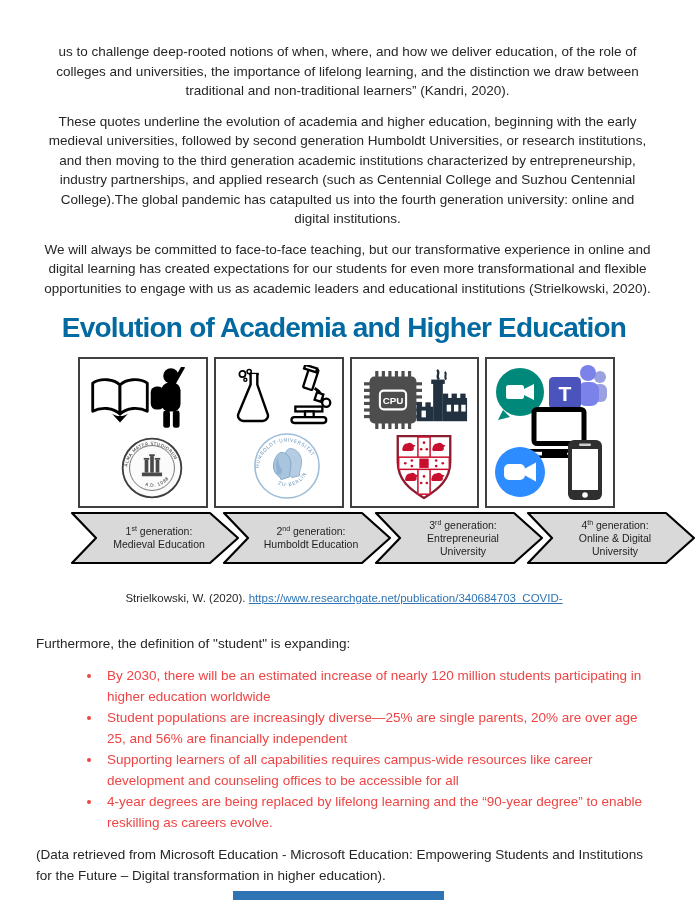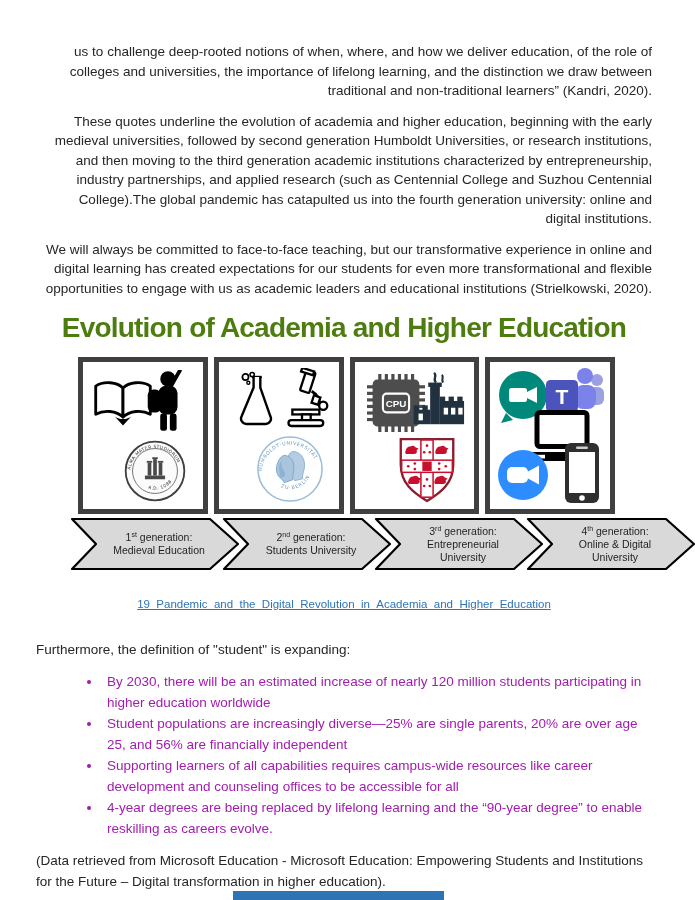"us to challenge deep-rooted notions" .para { text-align: right -> center }
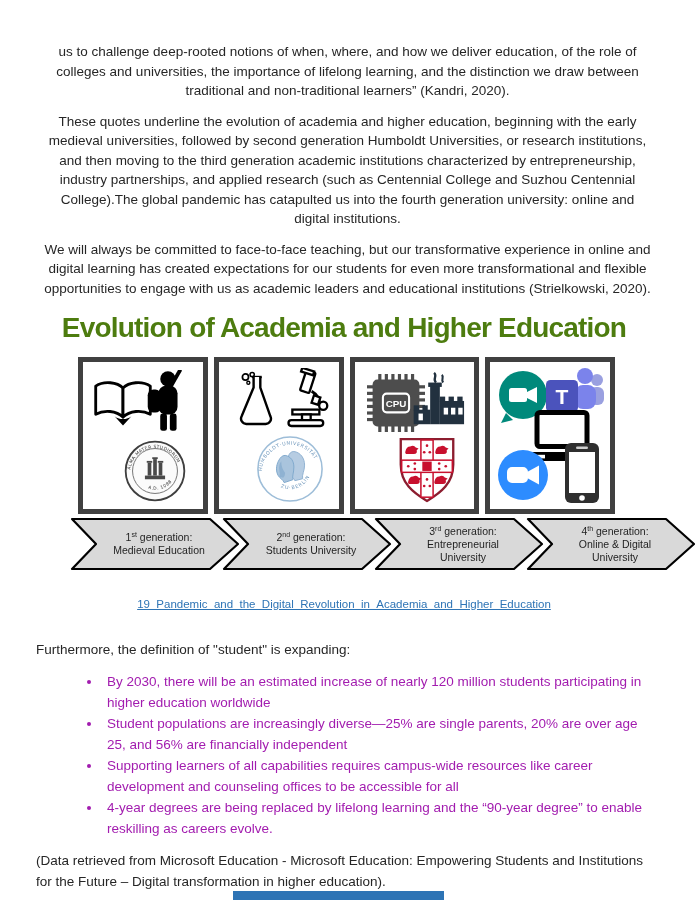"Evolution of Academia and Higher" .fig-title { color: #4d7c0f -> #0369a1 }
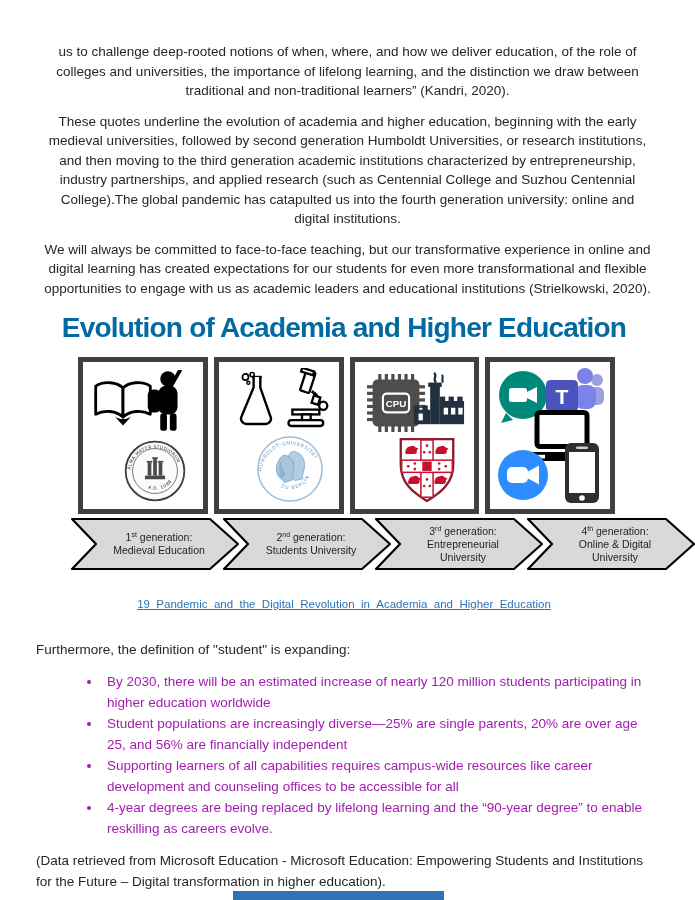"CPU" .gen-box { border: 5px solid #404040 -> 2px solid #404040 }
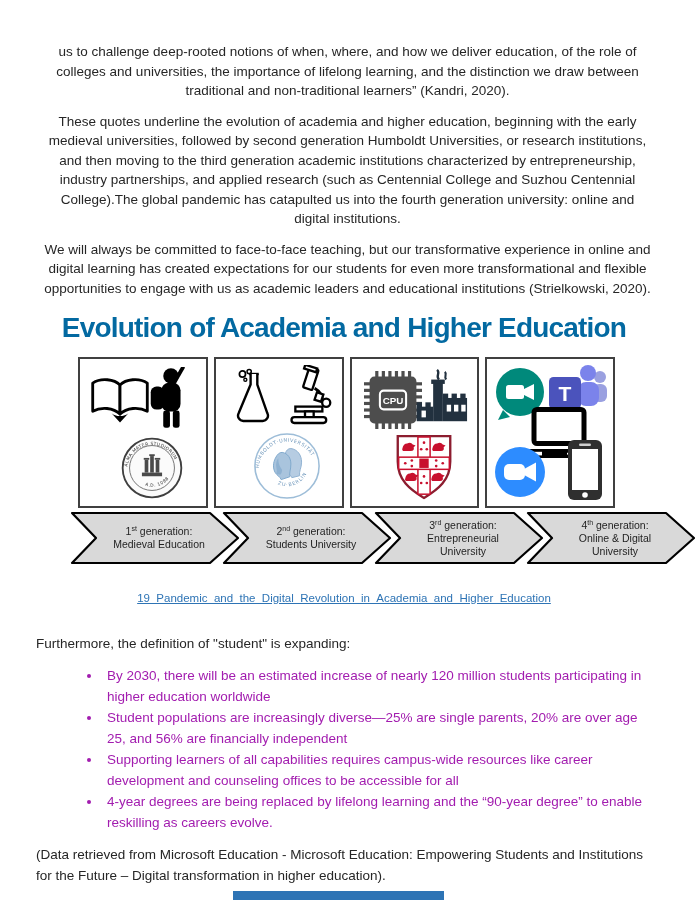"Students University" div { text: Students University -> Humboldt Education }
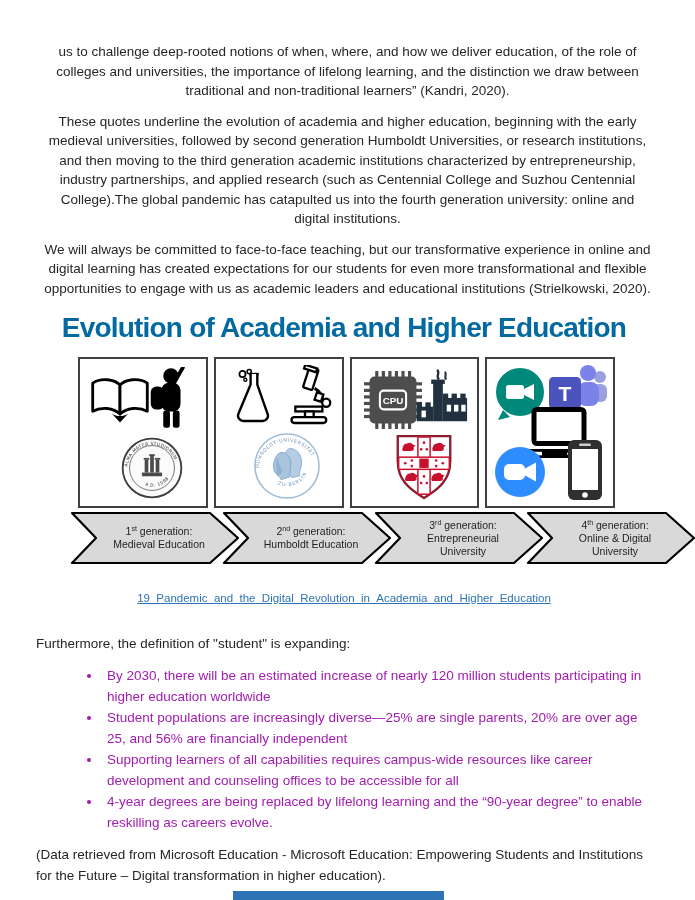"Strielkowski, W. (2020)." div { html: none -> <div> <span>Strielkowski, W. (2020). </span><span>https://www.researchgate.net/publication/340684703_COVID-</span> </div> }
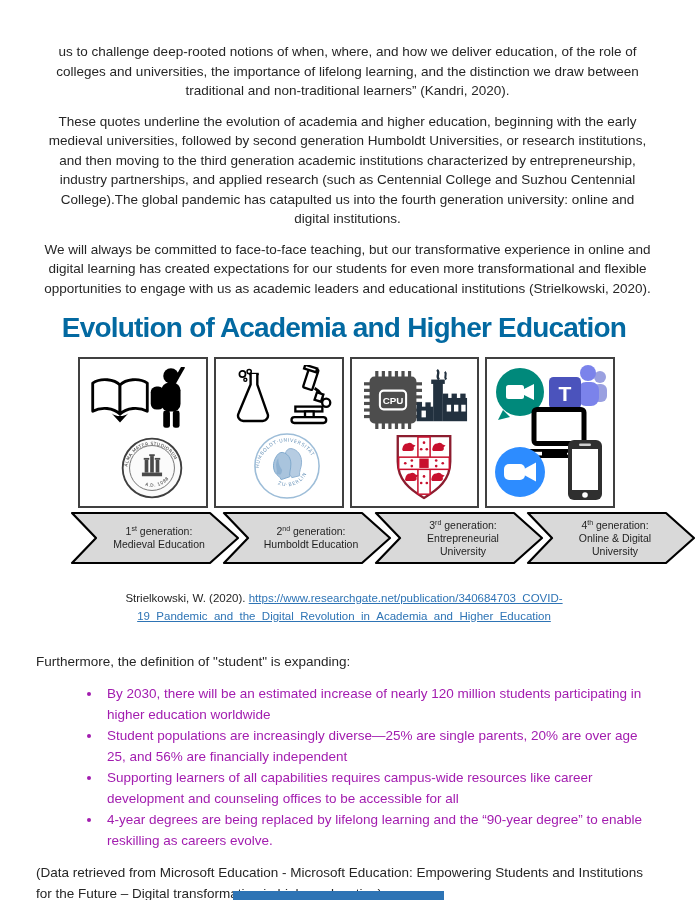"19_Pandemic_and_the_Digital_Revolution_i" div { html: <div> <span>19_Pandemic_and_the_Digital_Revolution_in_Academia_and_Higher_Education</span> </div> -> none }
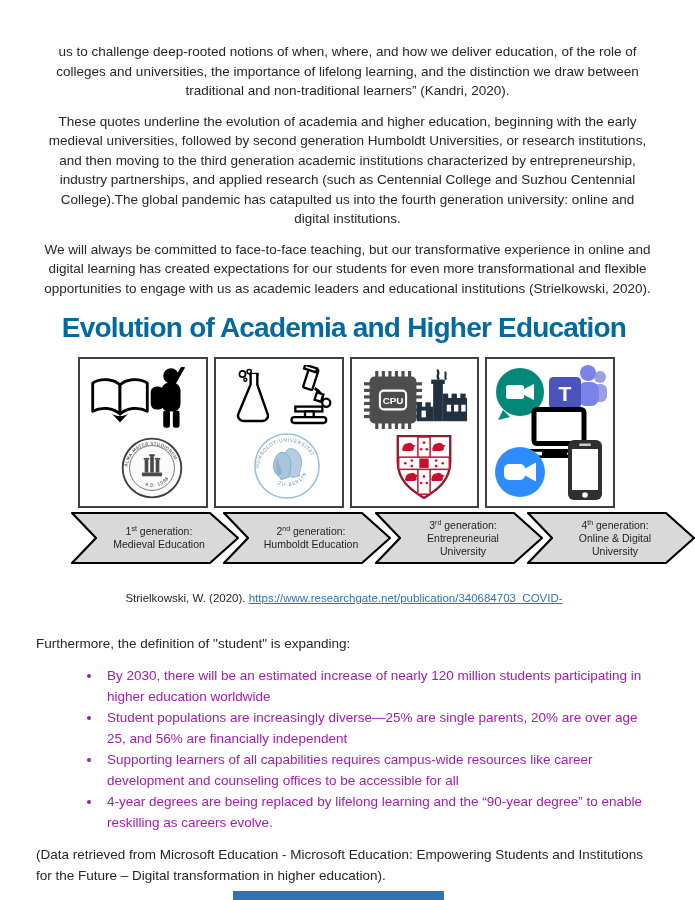"By 2030, there will be" .bullet-list li { color: #a21caf -> #ef4444 }
